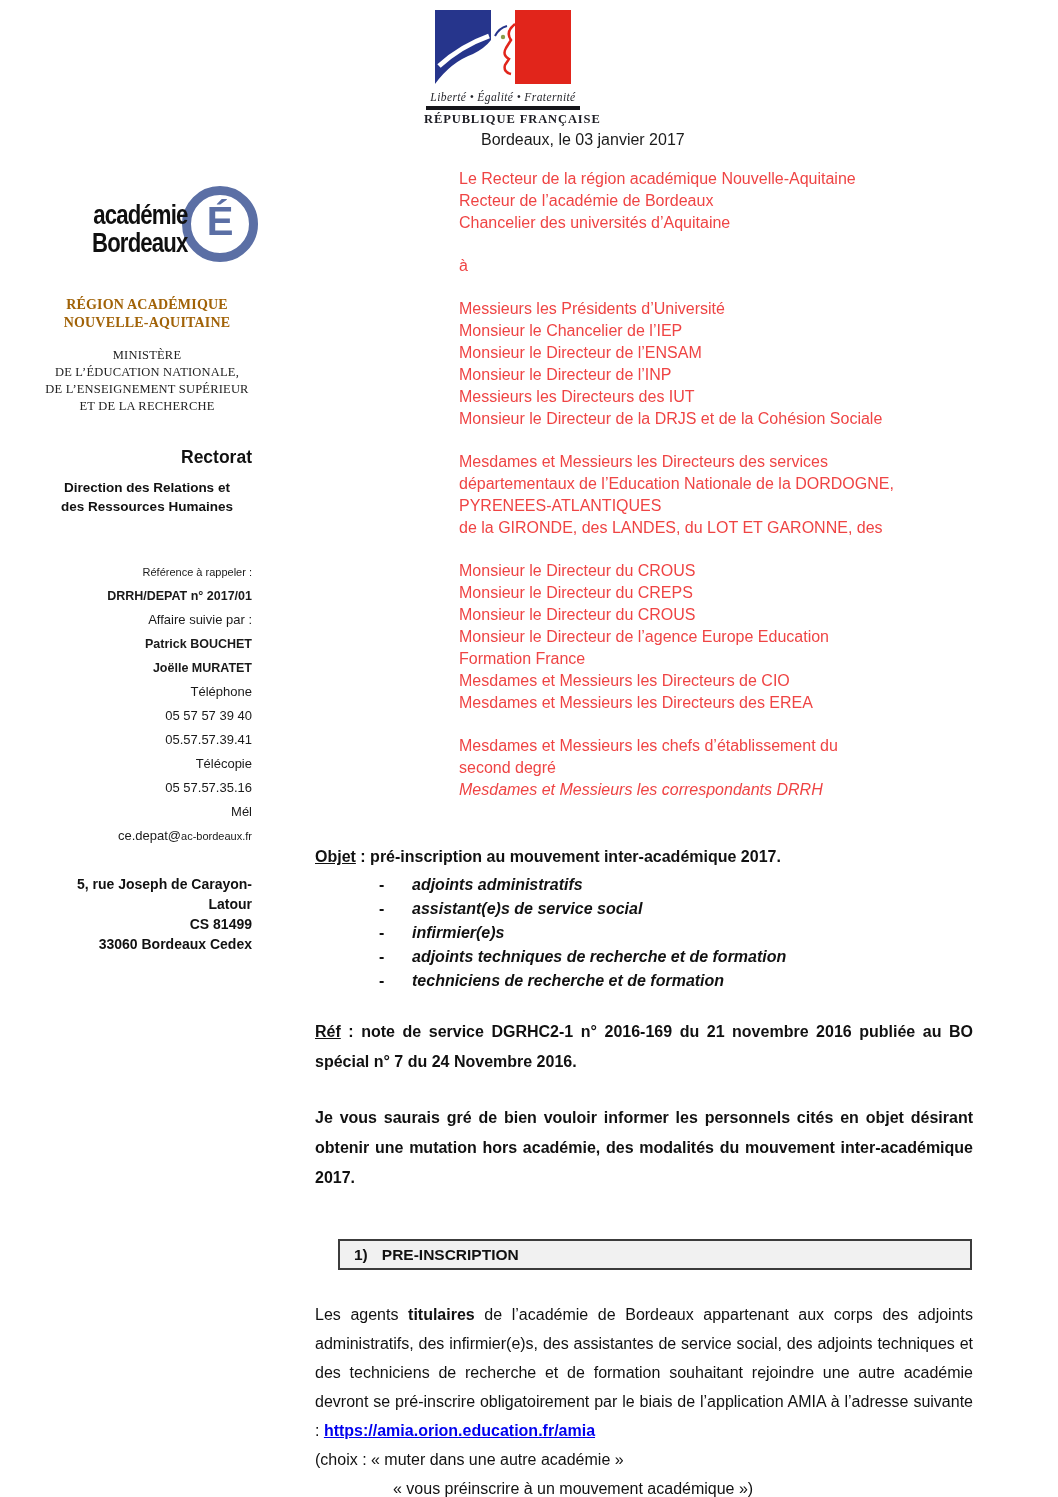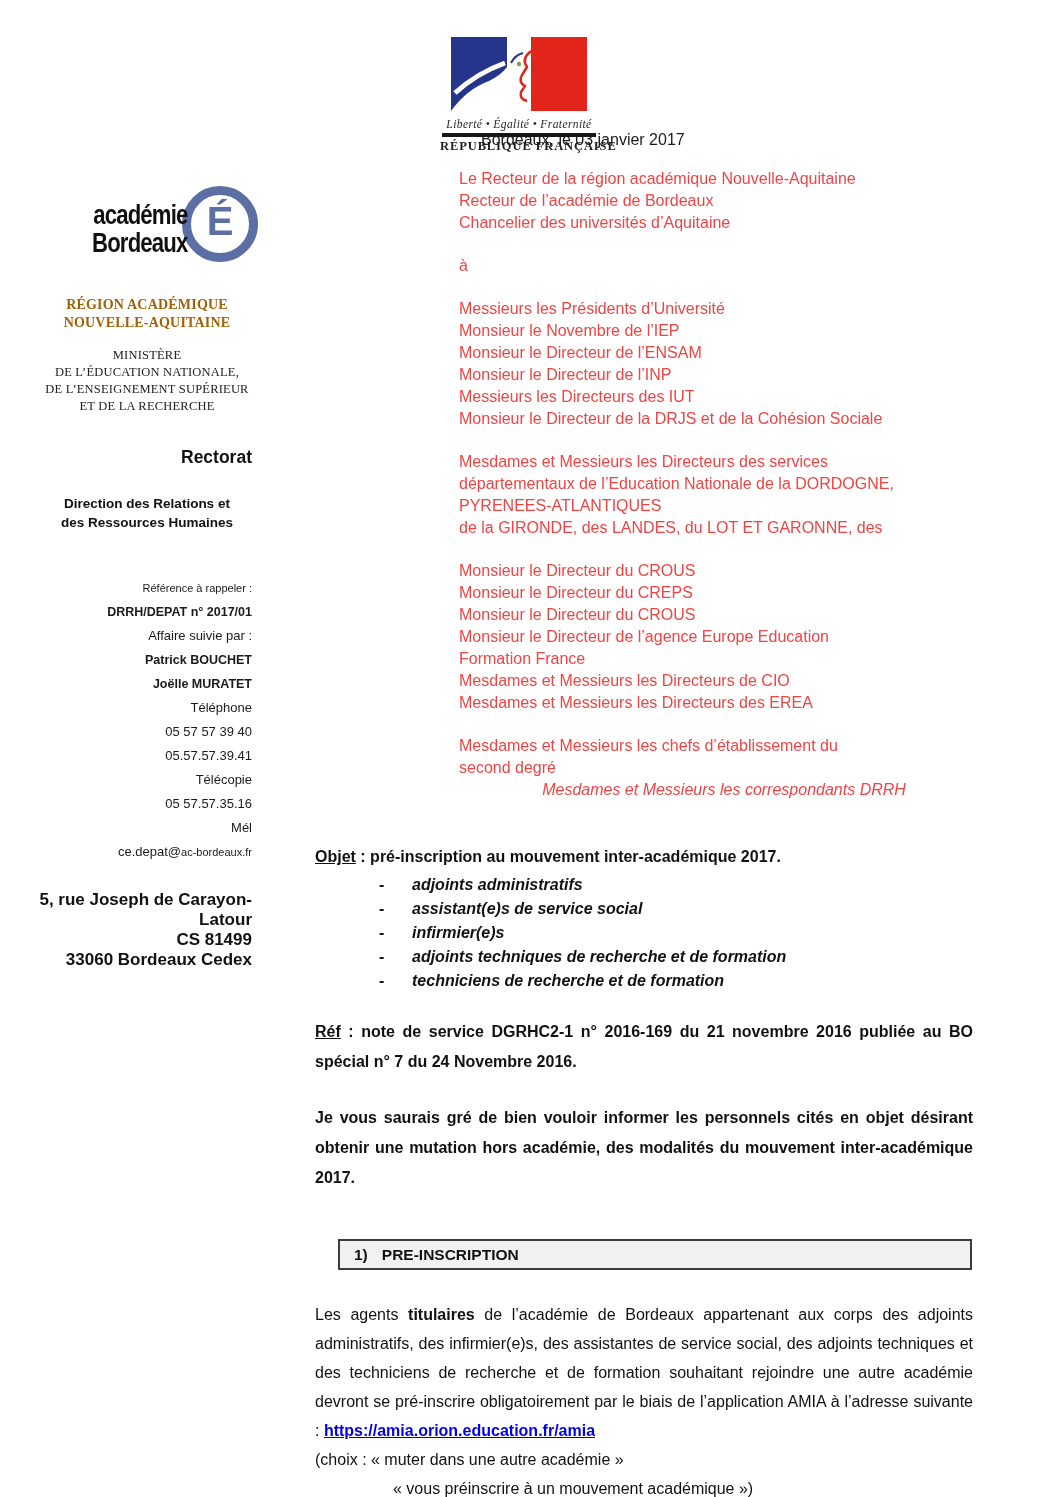"Liberté • Égalité • Fraternité" .gov-logo { margin-left: 16px -> none; top: 37px -> 10px }
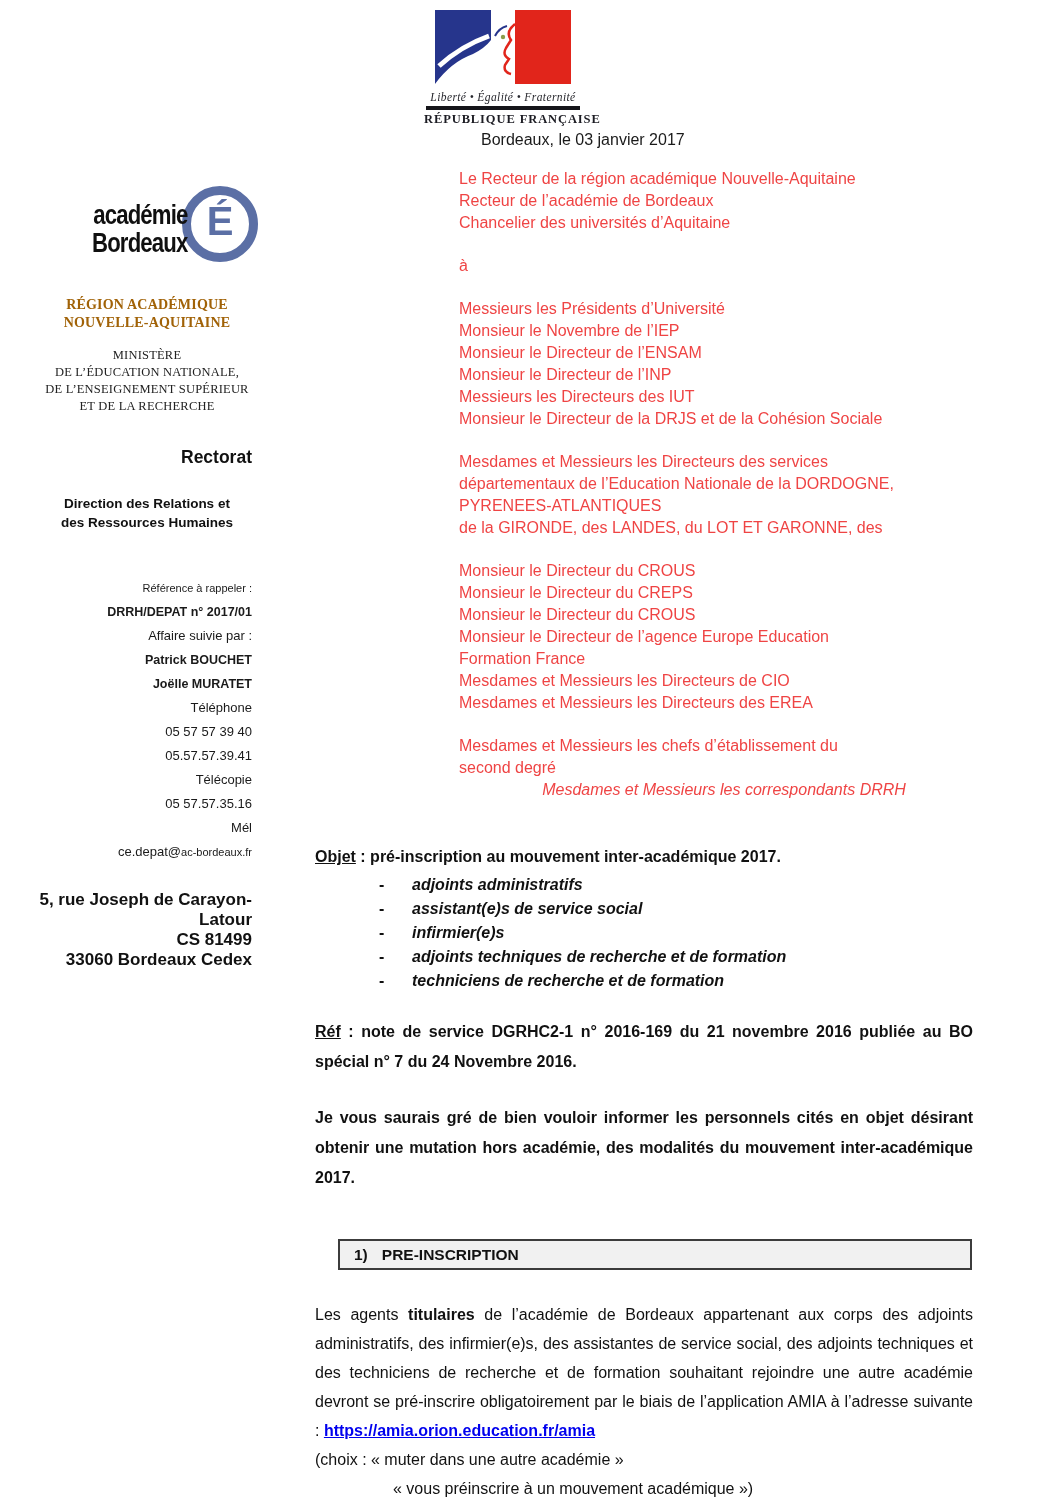"Monsieur le Novembre de l’IEP" div { text: Novembre -> Chancelier }
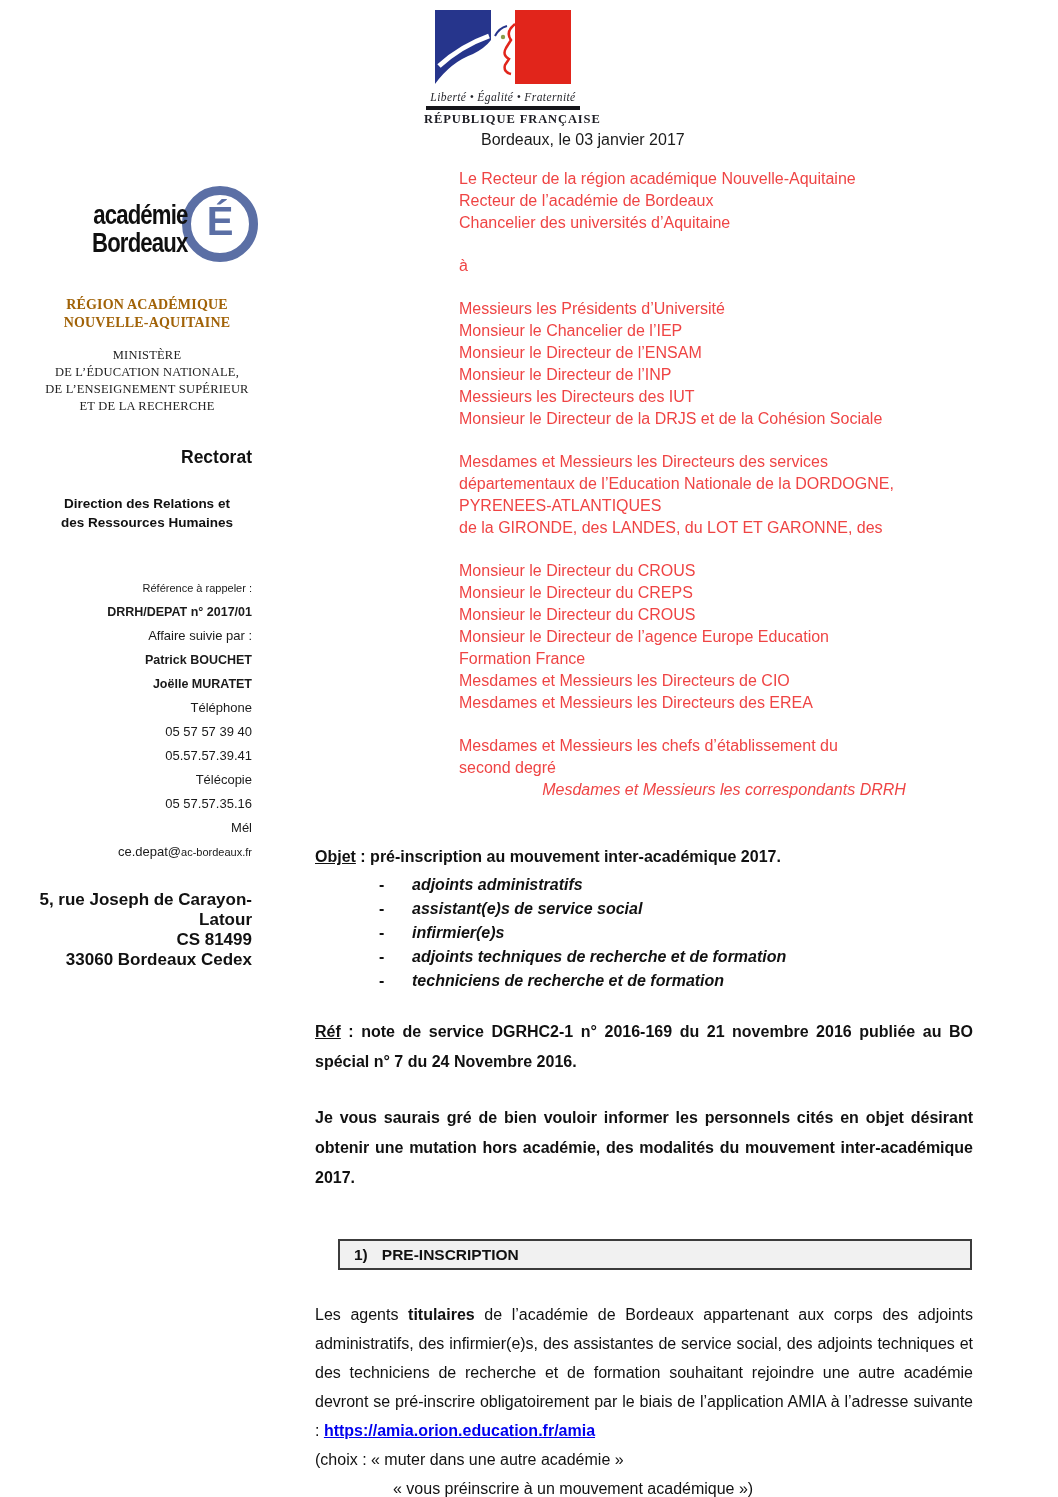"Direction des Relations et" .direction { margin-top: 26px -> 10px }
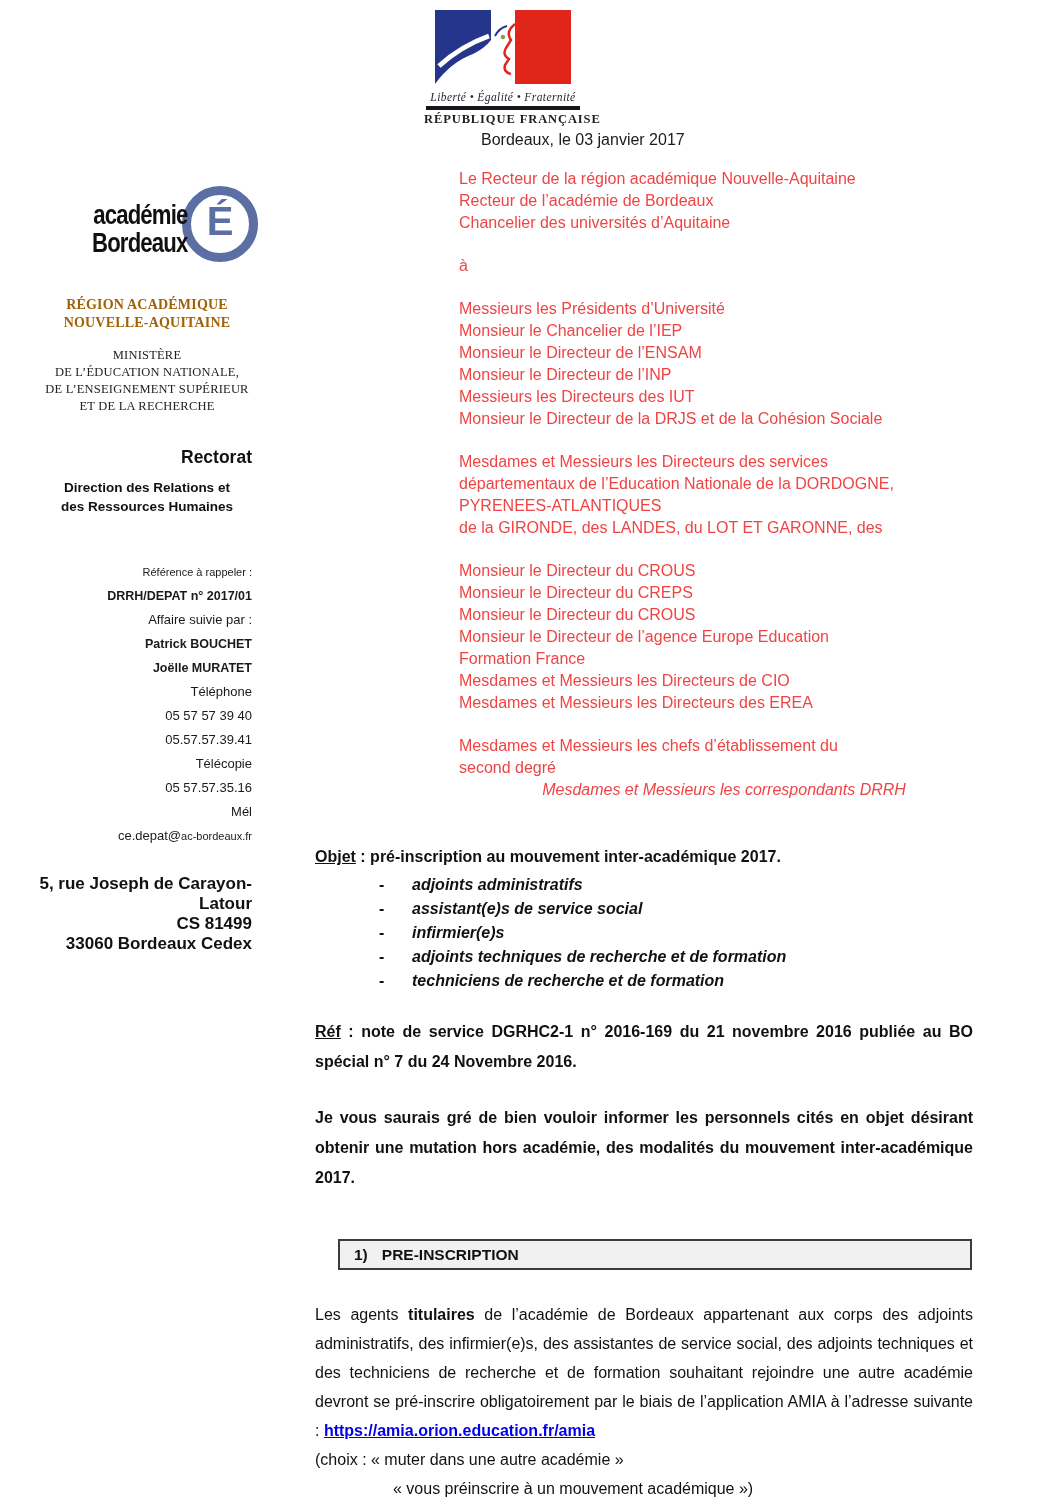"Mesdames et Messieurs les correspondants" .italic-line { text-align: center -> none }
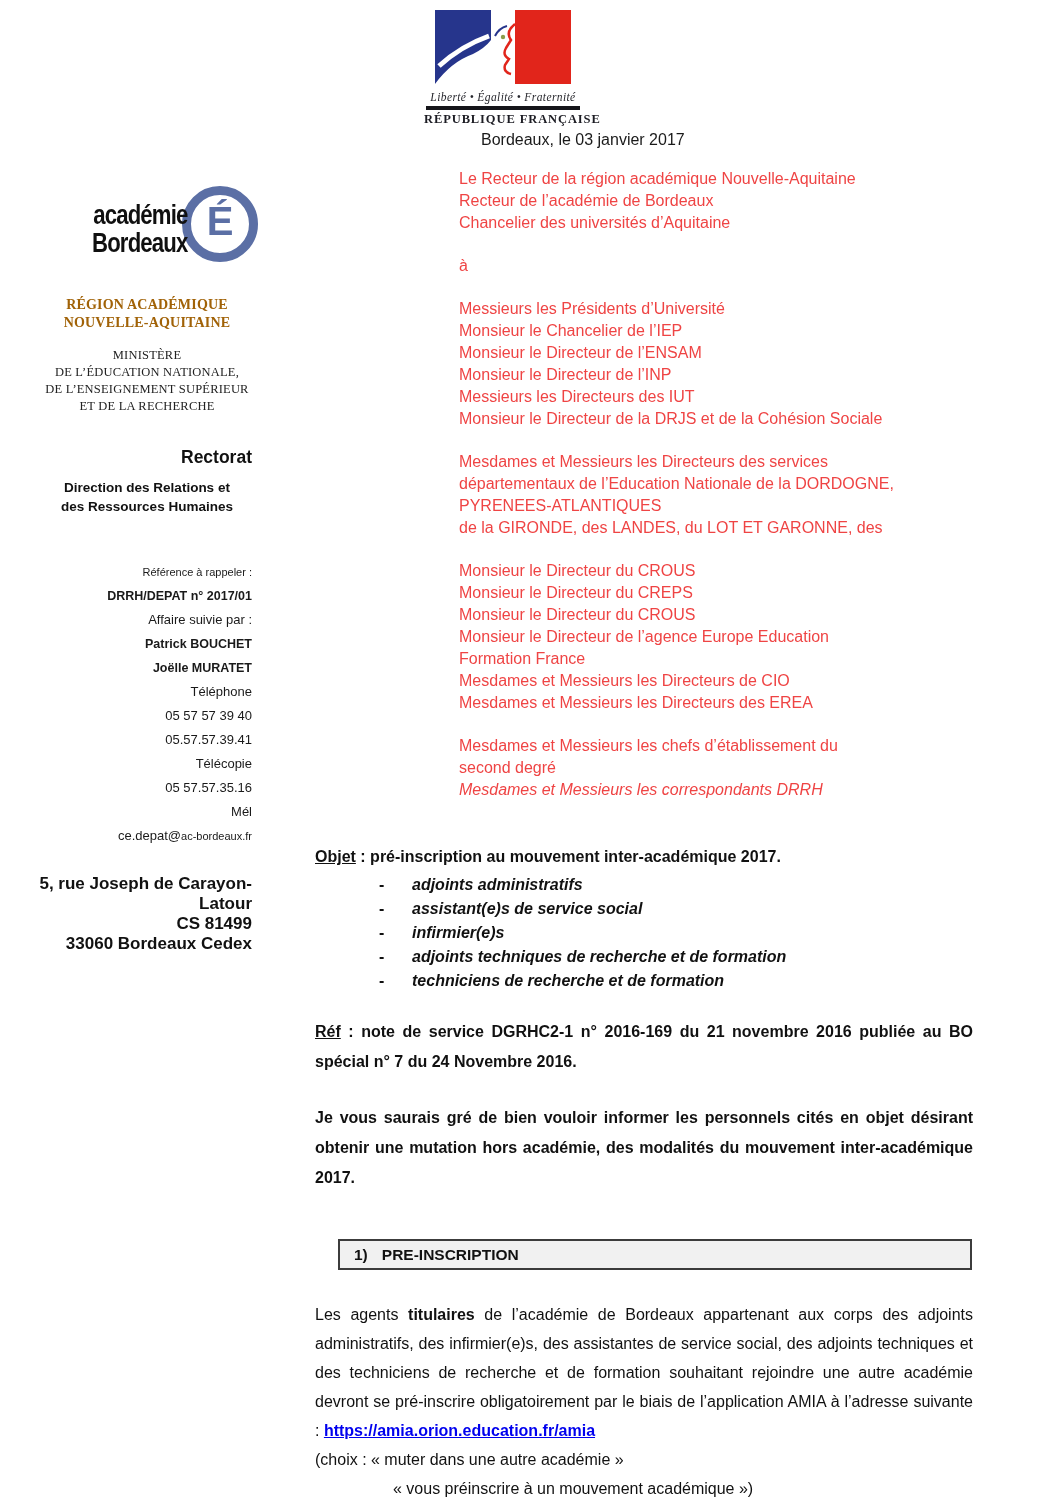"5, rue Joseph de Carayon-" .address { font-size: 17px -> 14px }
